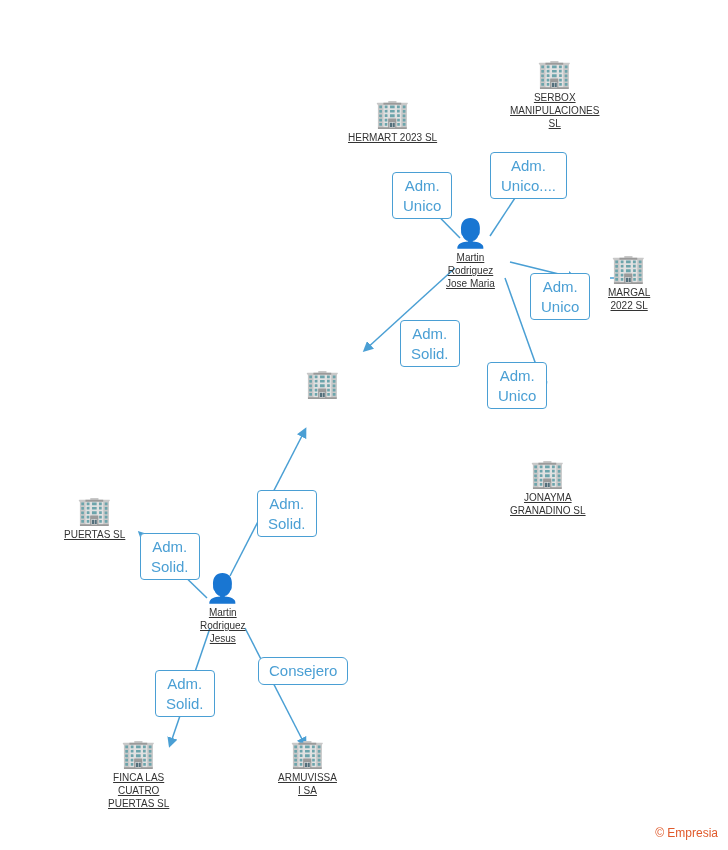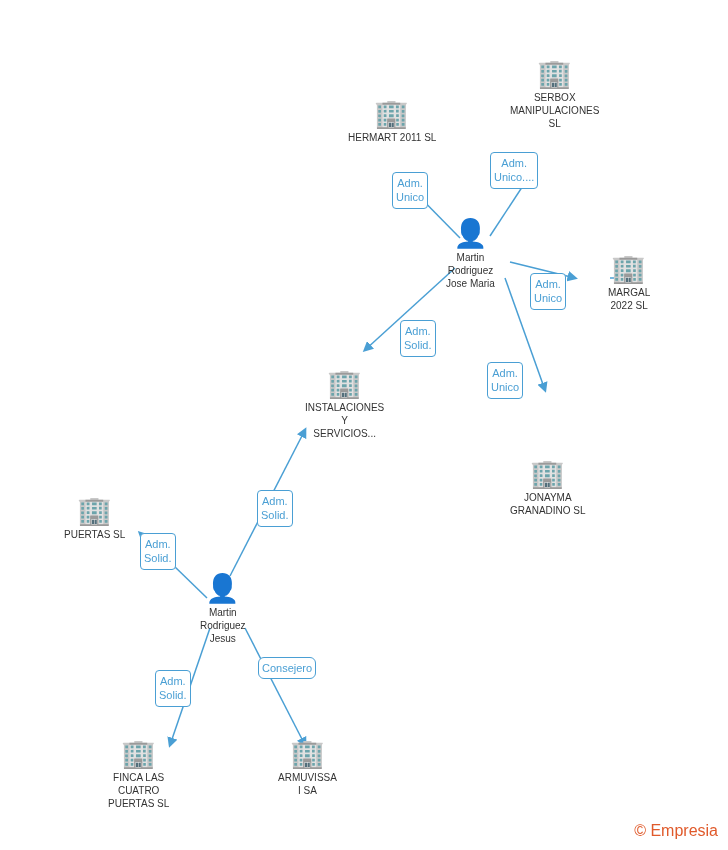"SERBOX" .node-label { text-decoration: none -> underline }
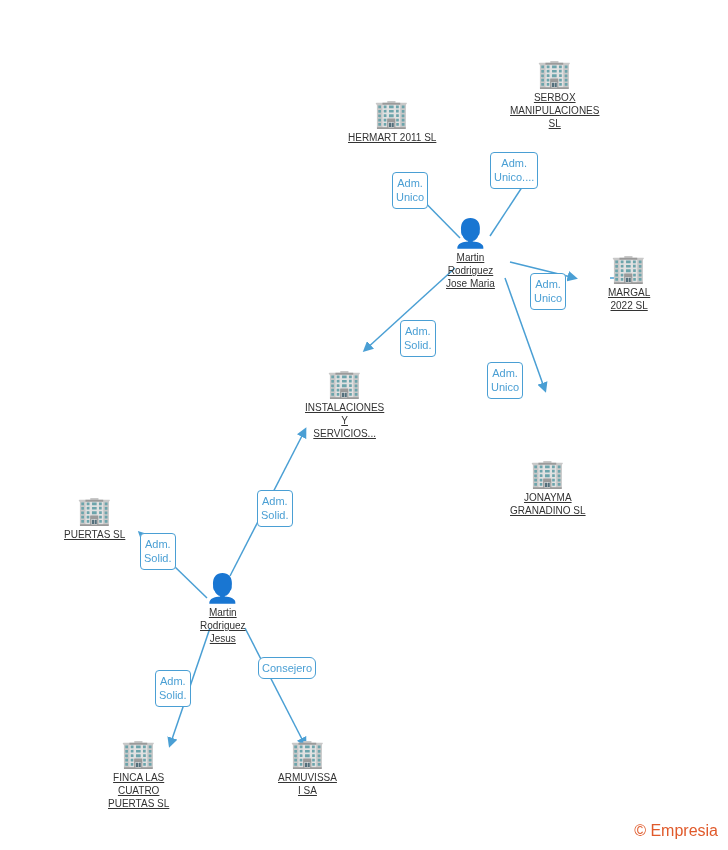"HERMART 2011 SL" div.node-label { text: 2011 -> 2023 }
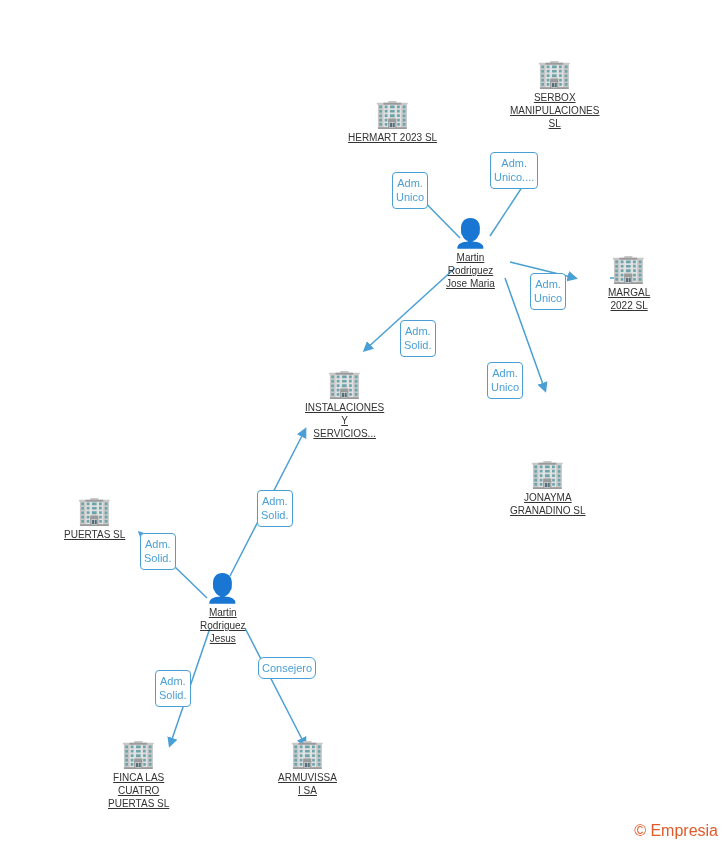"Adm." .role-badge { font-size: 11px -> 15px; padding: 3px 3px -> 3px 10px }
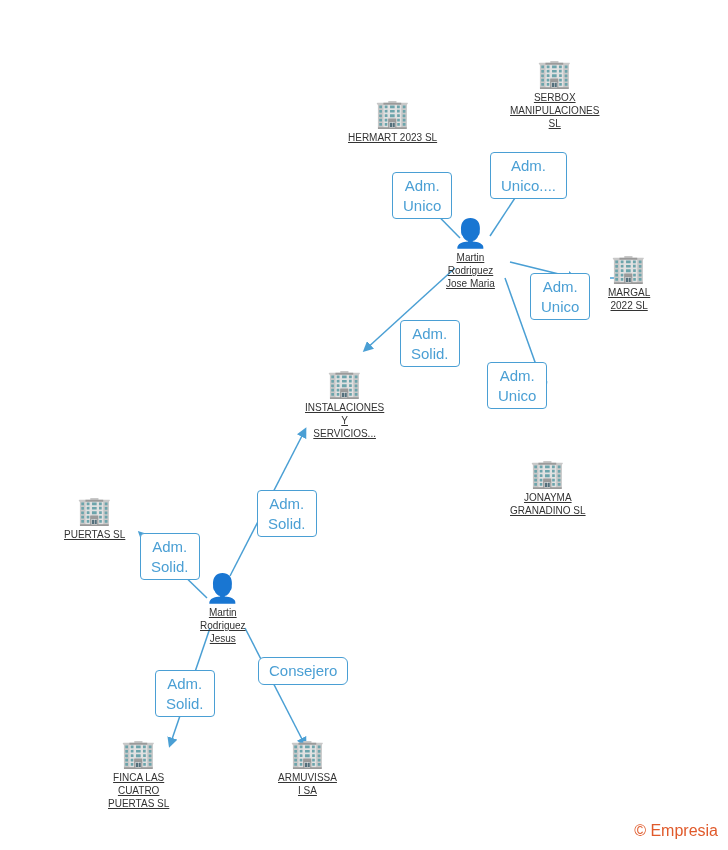"INSTALACIONES" div.node-label { html: <div>INSTALACIONES<br>Y<br>SERVICIOS...</div> -> none }
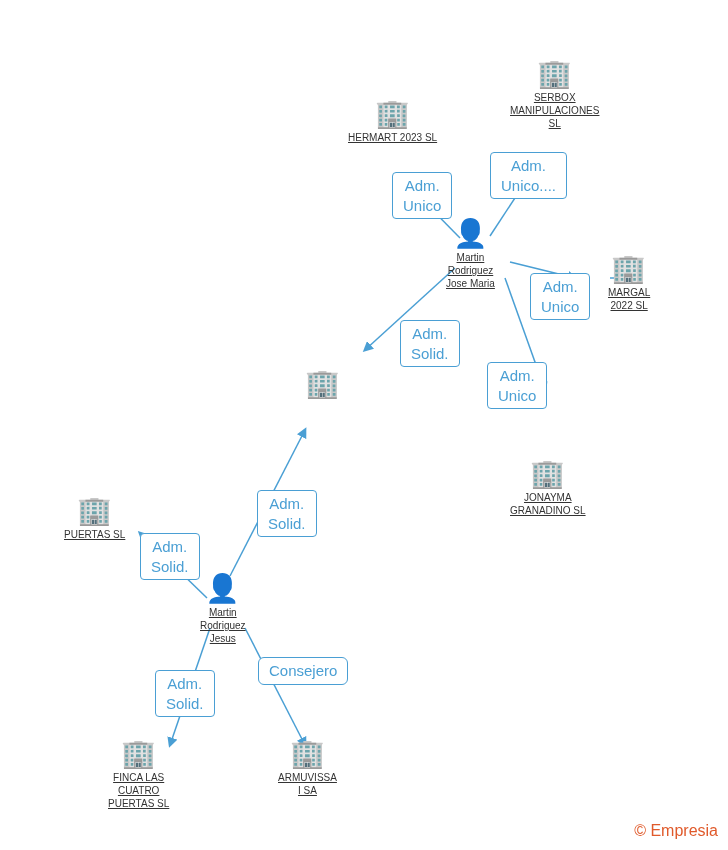"© Empresia" .watermark { font-size: 16px -> 12px }
